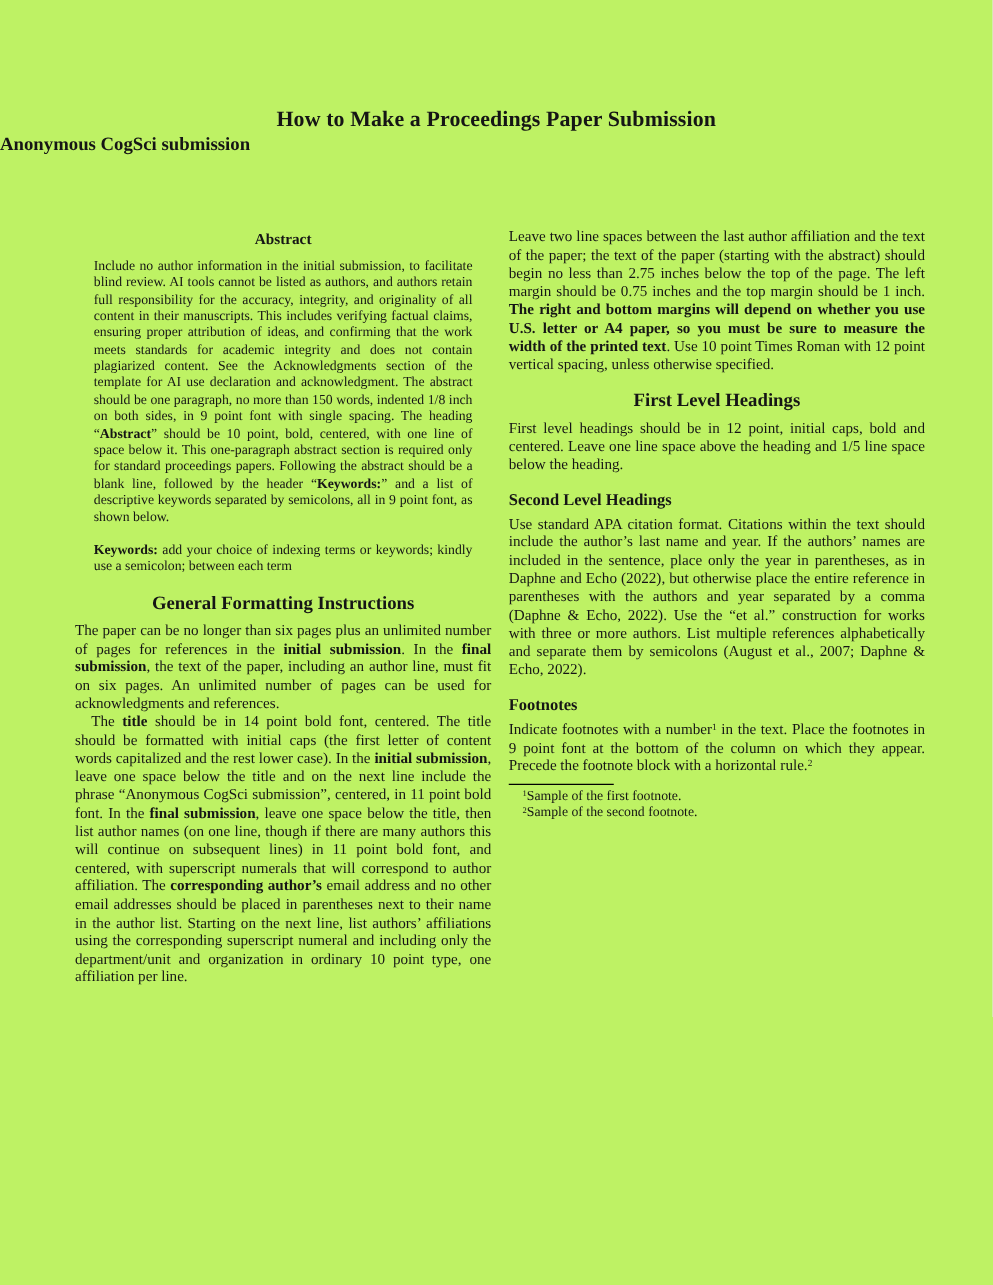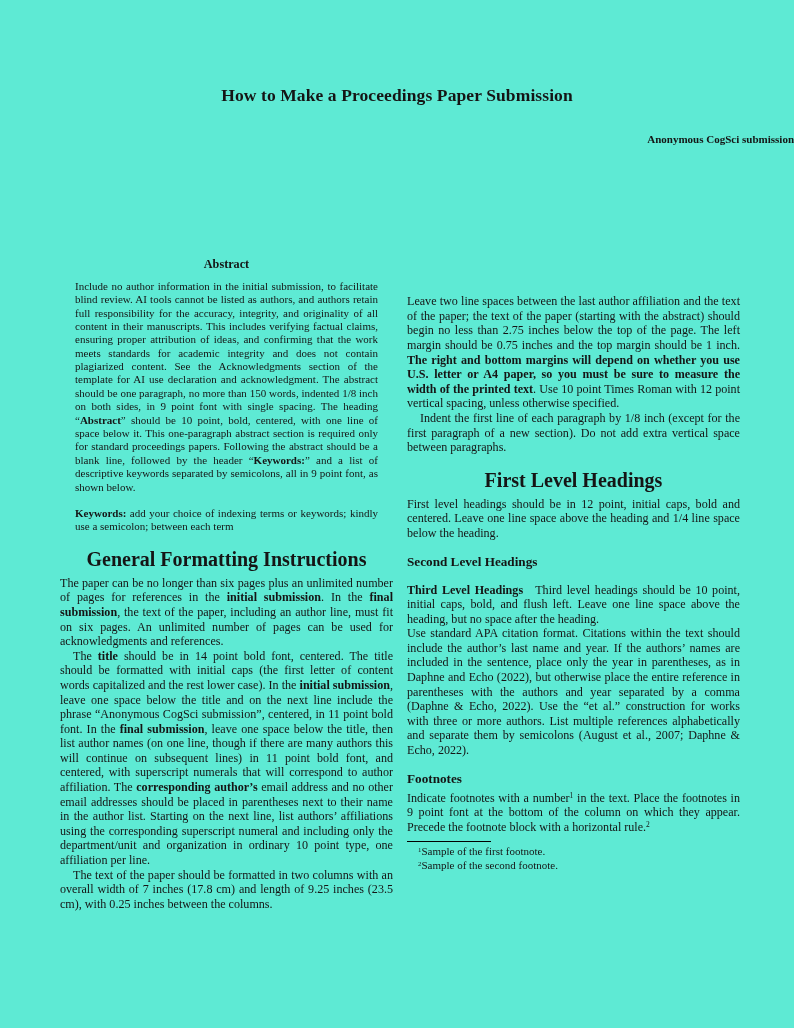"How to Make a Proceedings" .page { background: #5eead4 -> #bef264 }
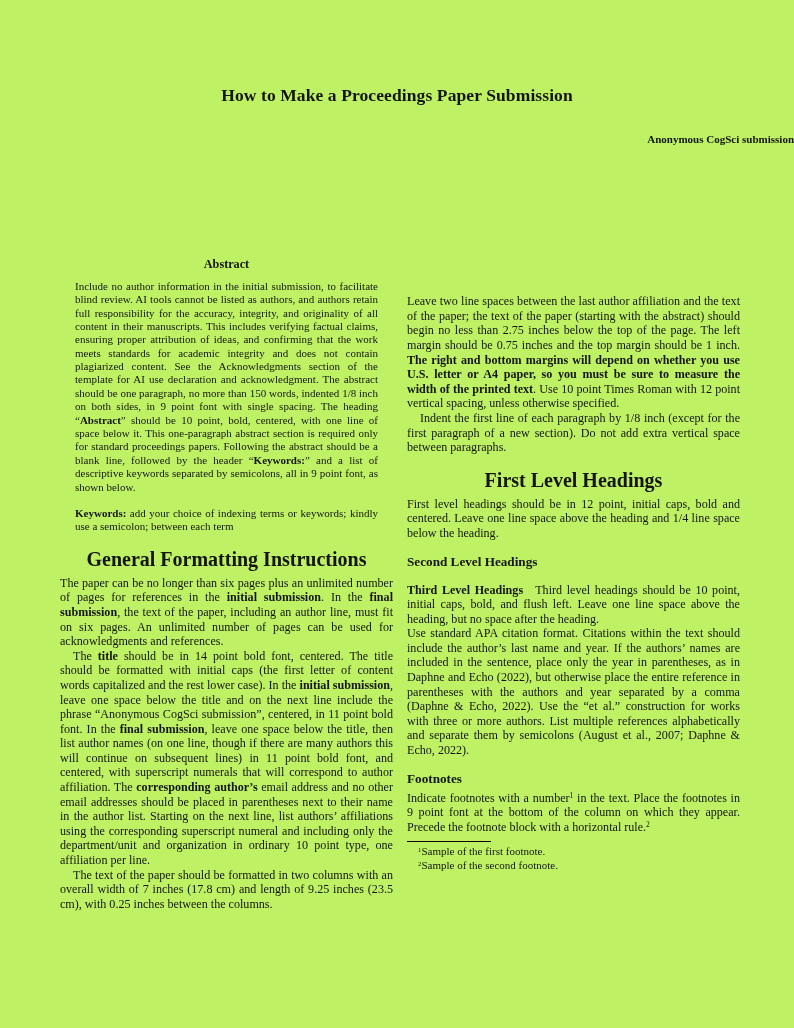"Anonymous CogSci submission" .author-line { font-size: 11px -> 15px; margin-top: 27px -> 2px; text-align: right -> left }
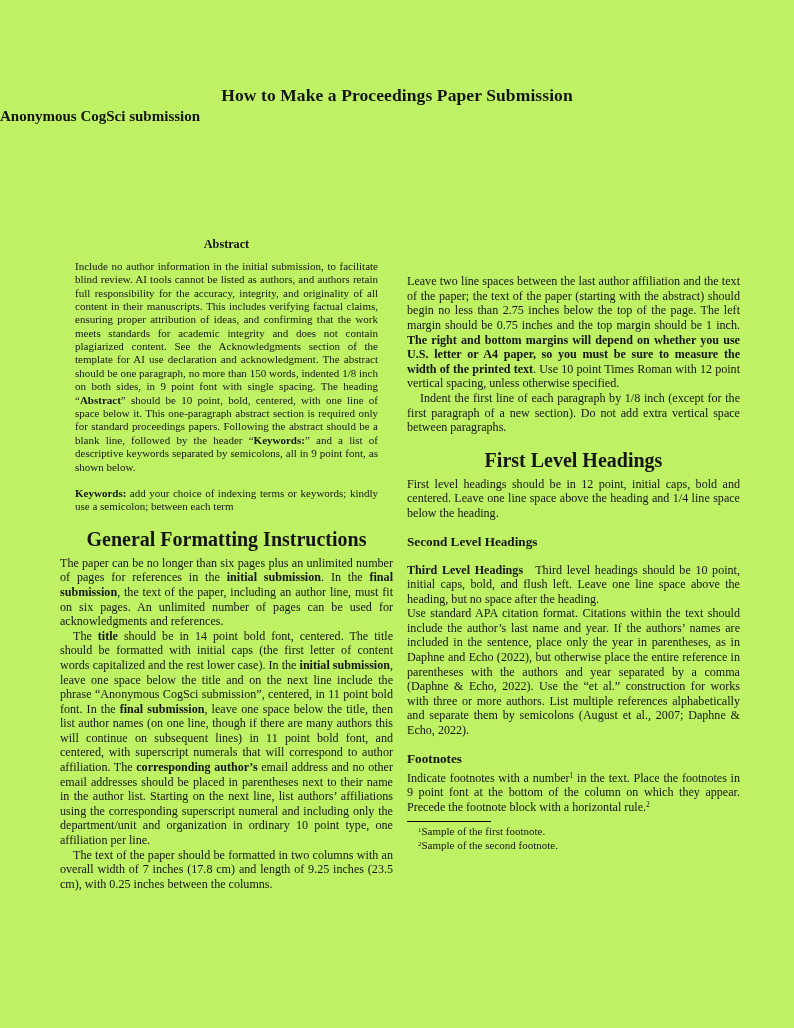"Abstract" .columns { align-items: center -> flex-start; margin-top: 110px -> 57px }
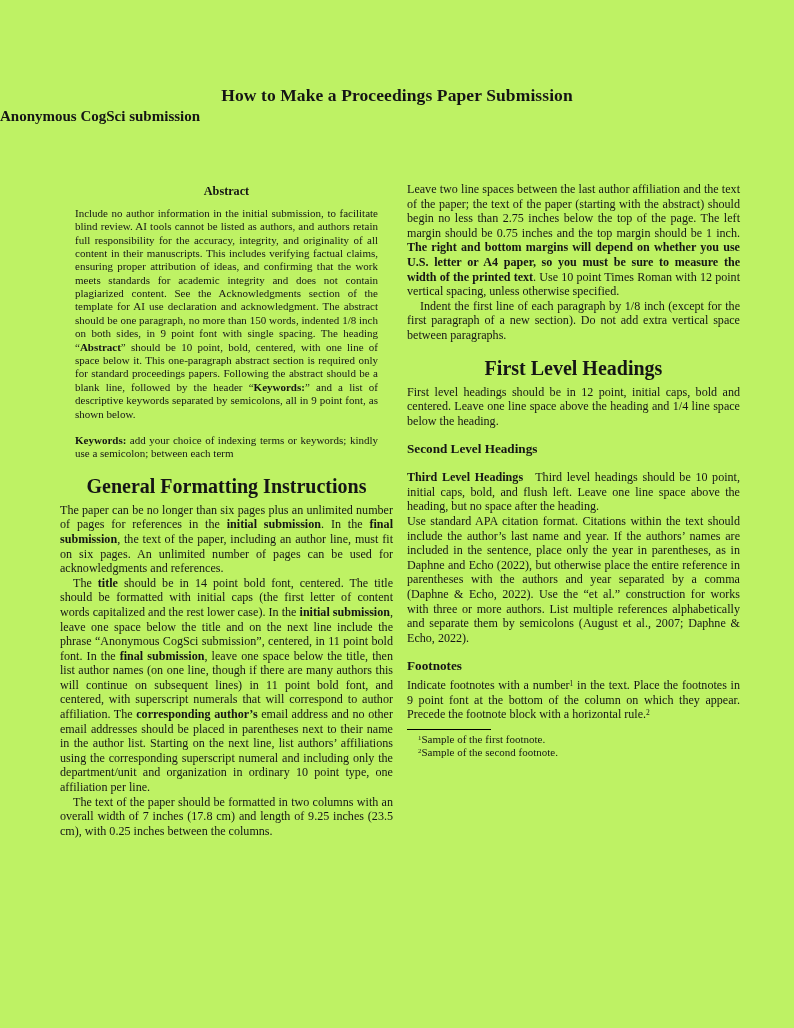"Indent the first line of" p.indent { html: <p><span>Indent the first line of each paragraph by 1/8 inch (except for the first paragraph of a new section). Do not add extra vertical space between paragraphs.</span></p> -> none }
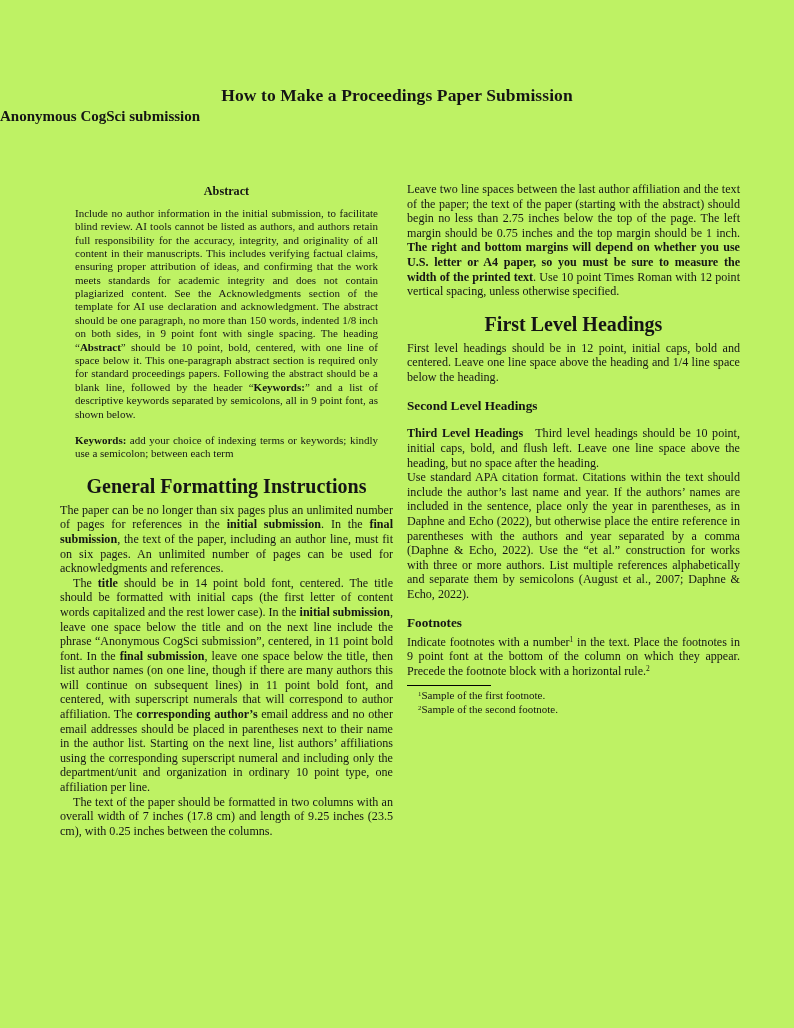"First Level Headings" .h1 { font-size: 20px -> 15px }
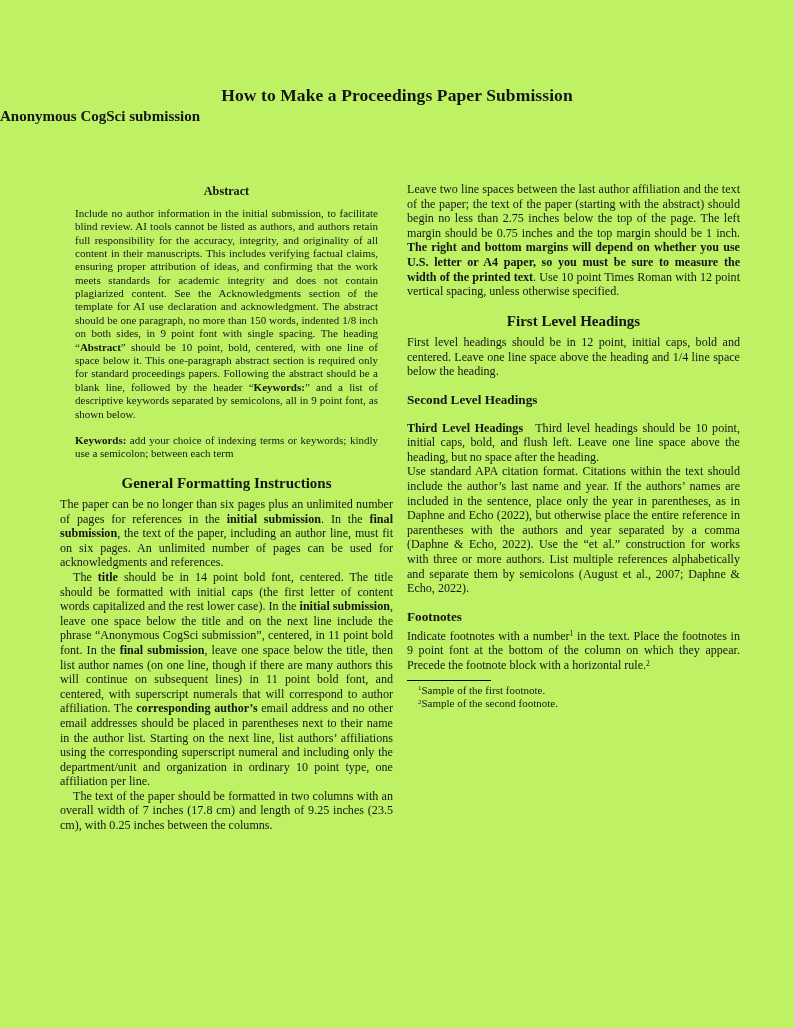"First level headings should be" span { text: 1/4 -> 1/5 }
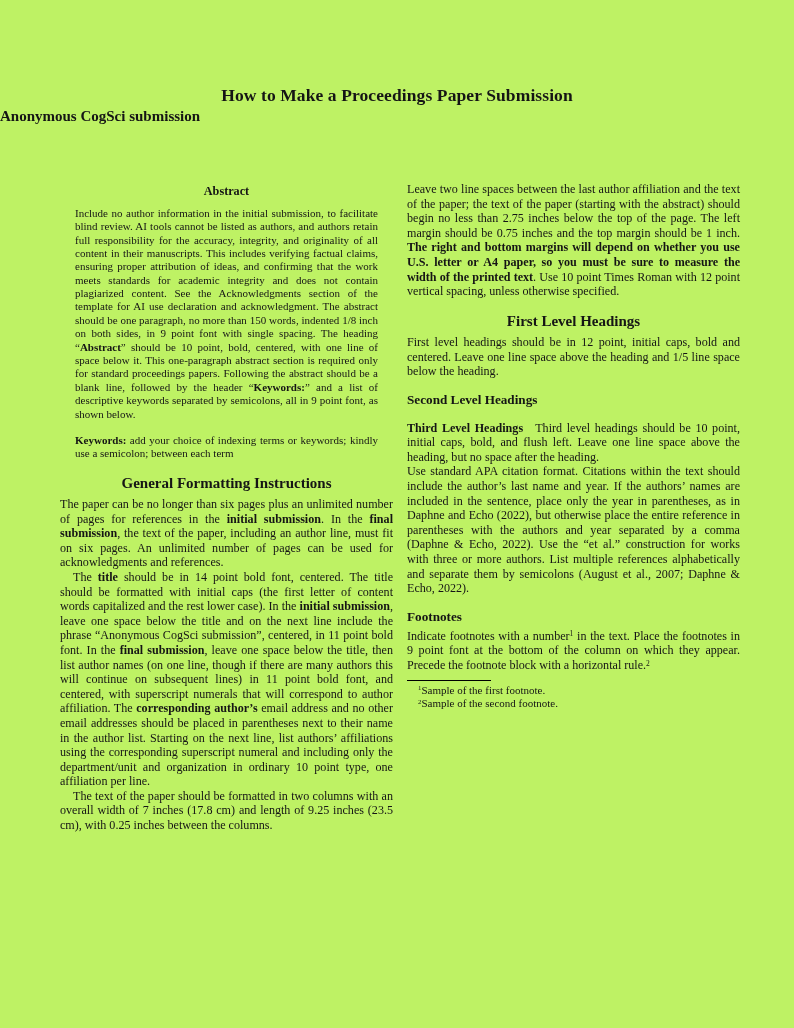"Third Level Headings Third level" p.runin { html: <p><b>Third Level Headings</b><span> Third level headings should be 10 point, initial caps, bold, and flush left. Leave one line space above the heading, but no space after the heading.</span></p> -> none }
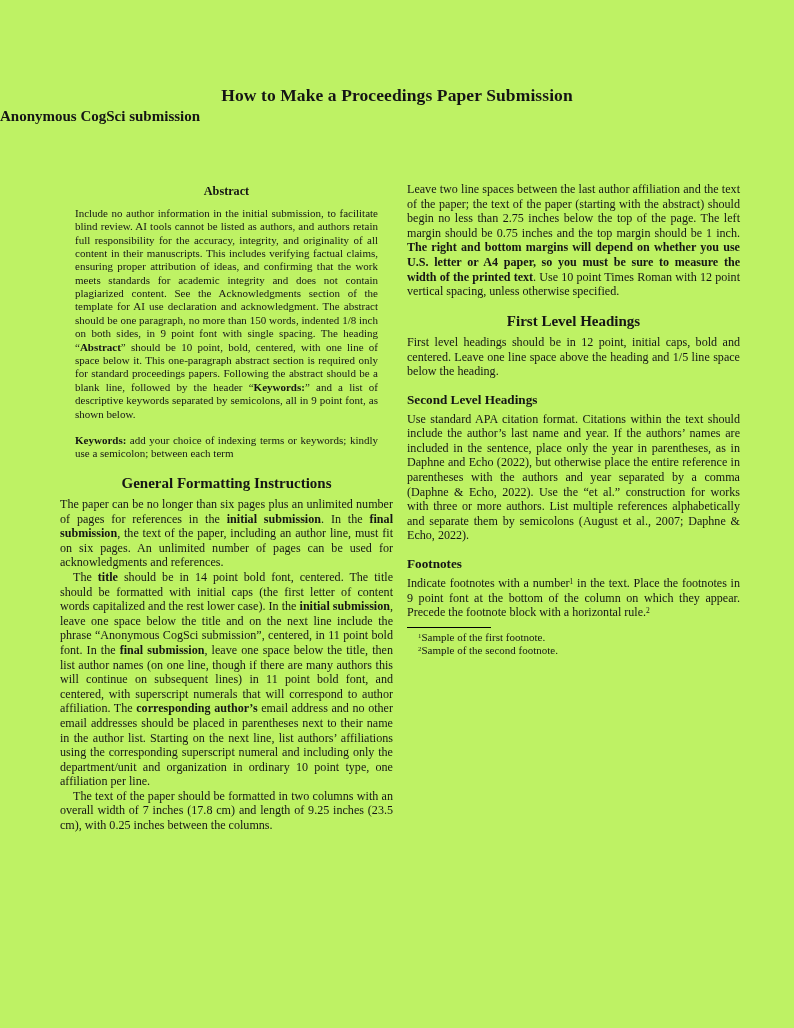"The text of the paper" p.indent { html: <p><span>The text of the paper should be formatted in two columns with an overall width of 7 inches (17.8 cm) and length of 9.25 inches (23.5 cm), with 0.25 inches between the columns.</span></p> -> none }
